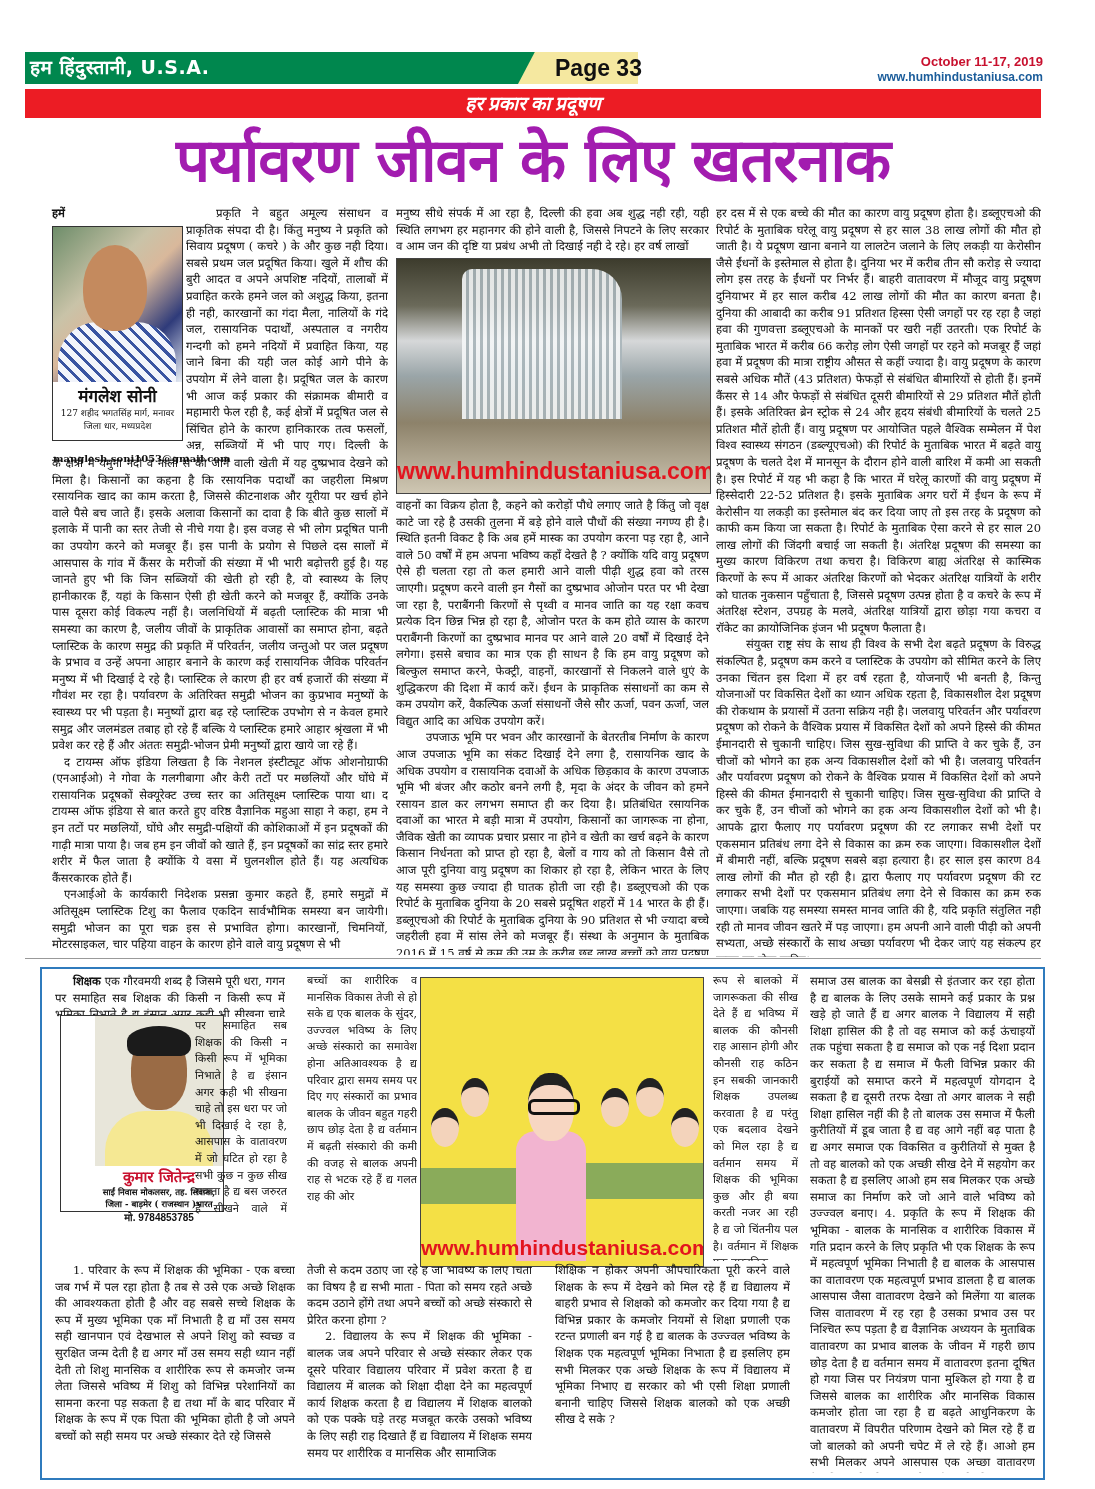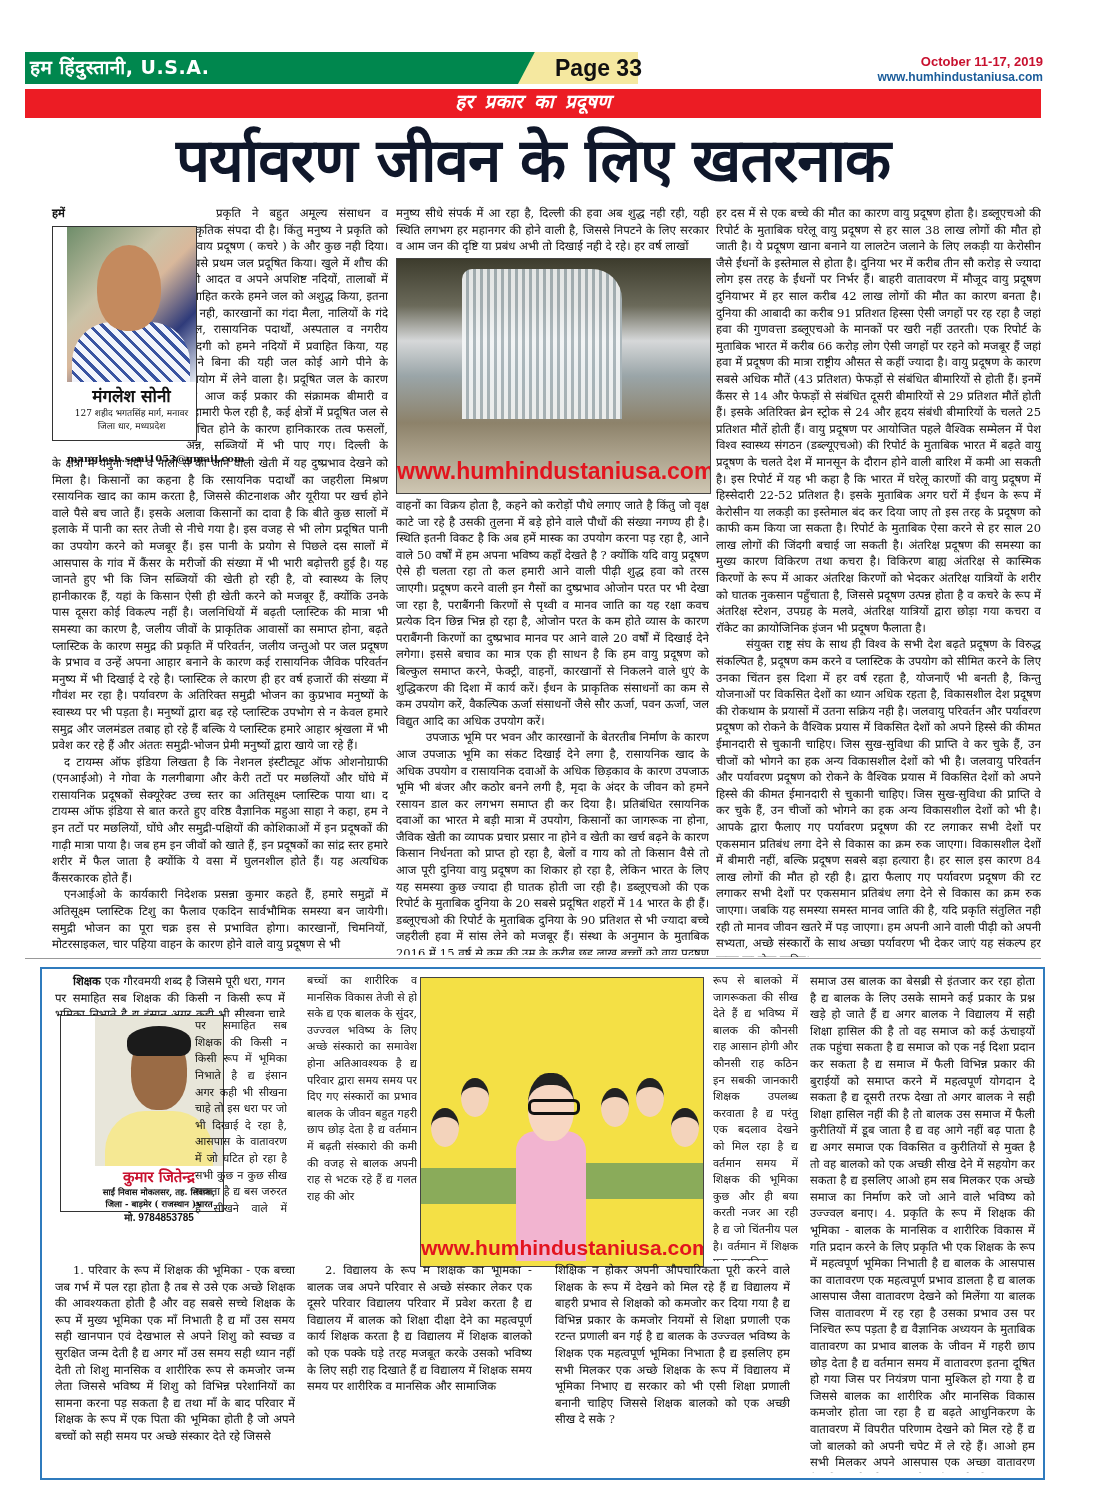"हर प्रकार का प्रदूषण" .redbar { font-family: Liberation Mono, monospace -> Liberation Serif, serif }
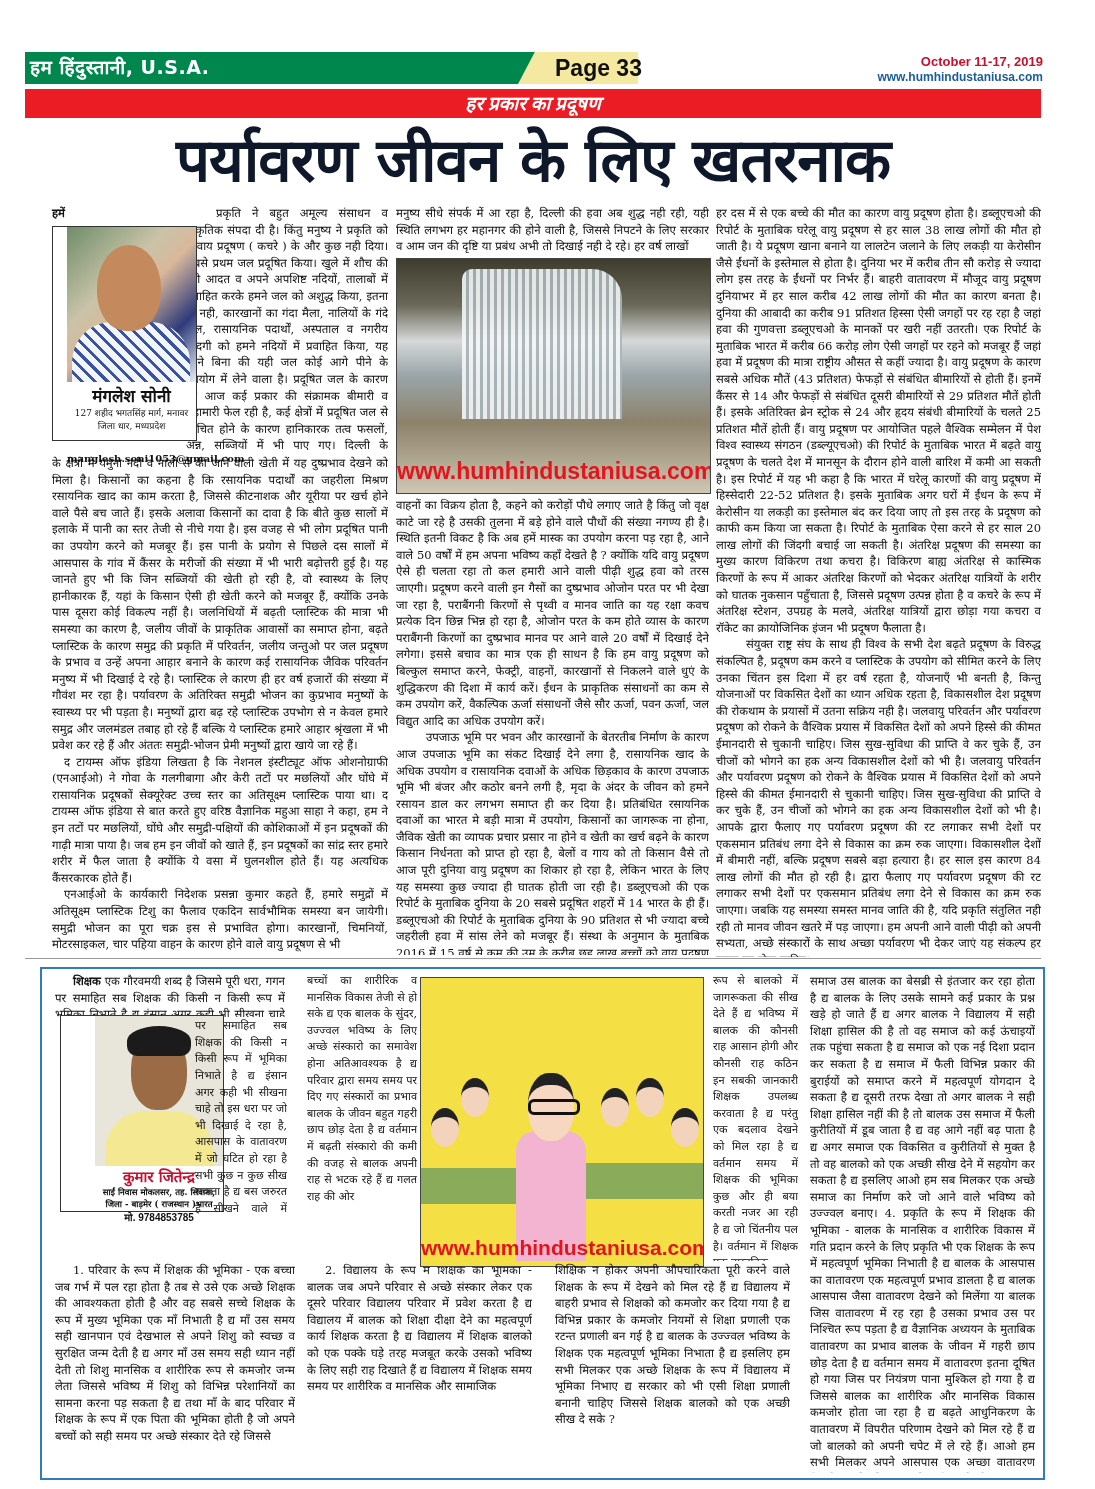"पर्यावरण जीवन के लिए खतरनाक" .headline { color: #0f172a -> #a21caf }
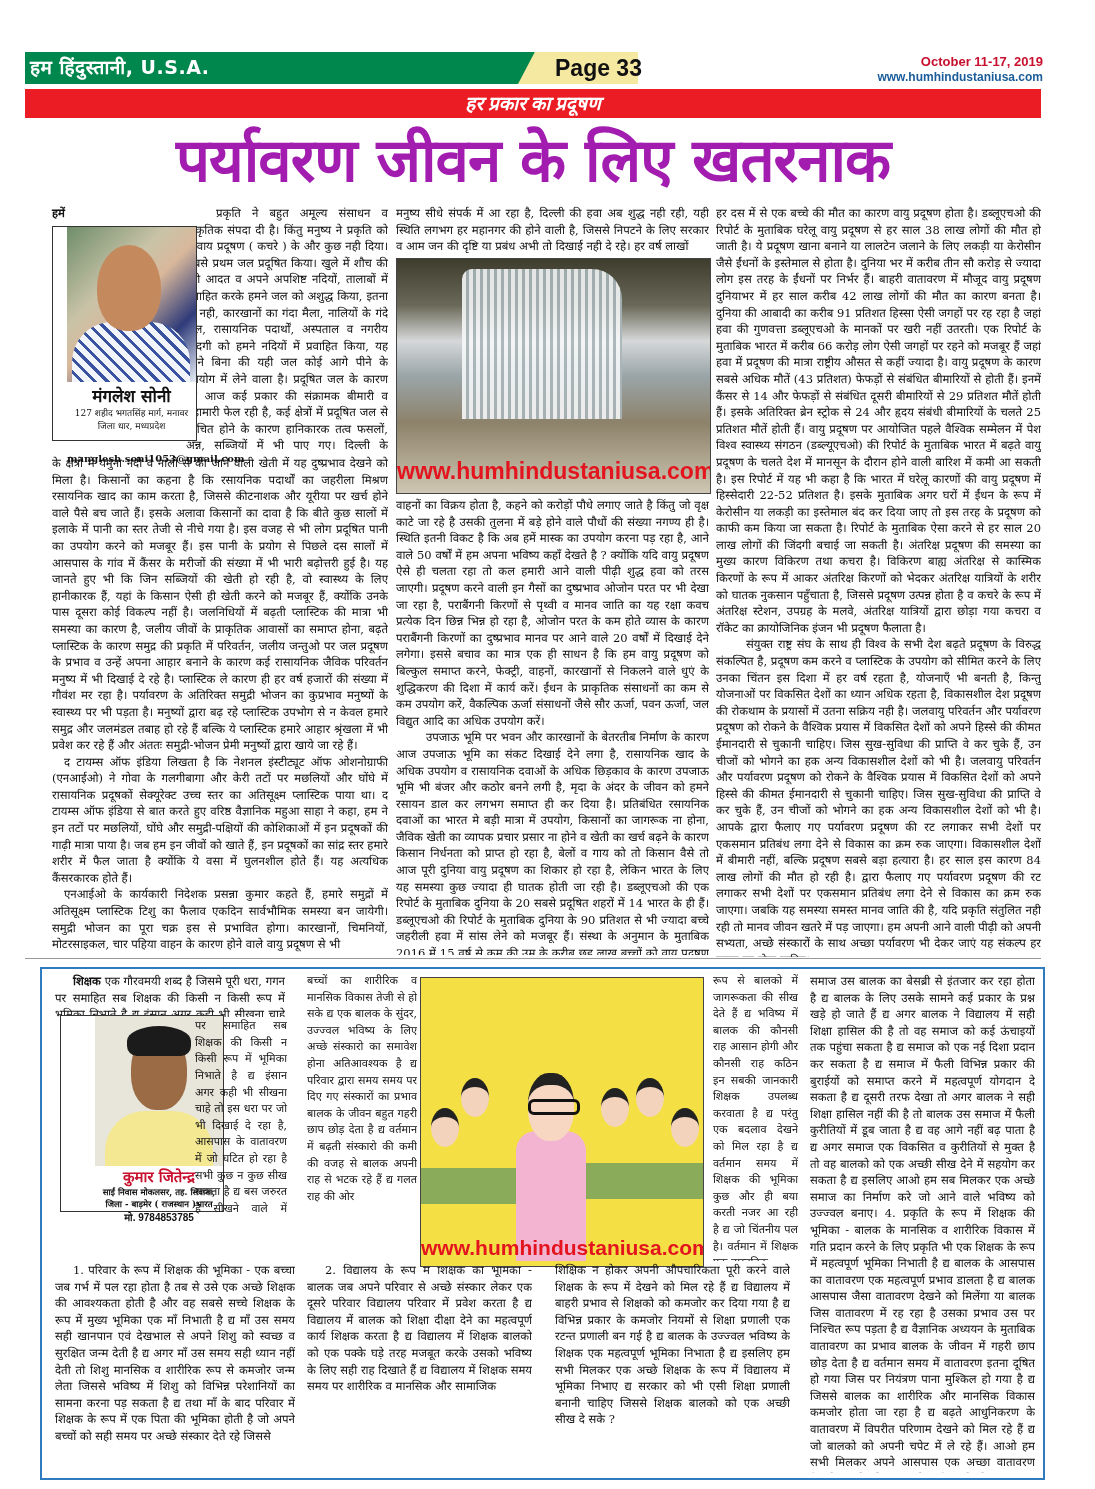"मंगलेश सोनी" .photo-author { padding-left: 14px -> none }
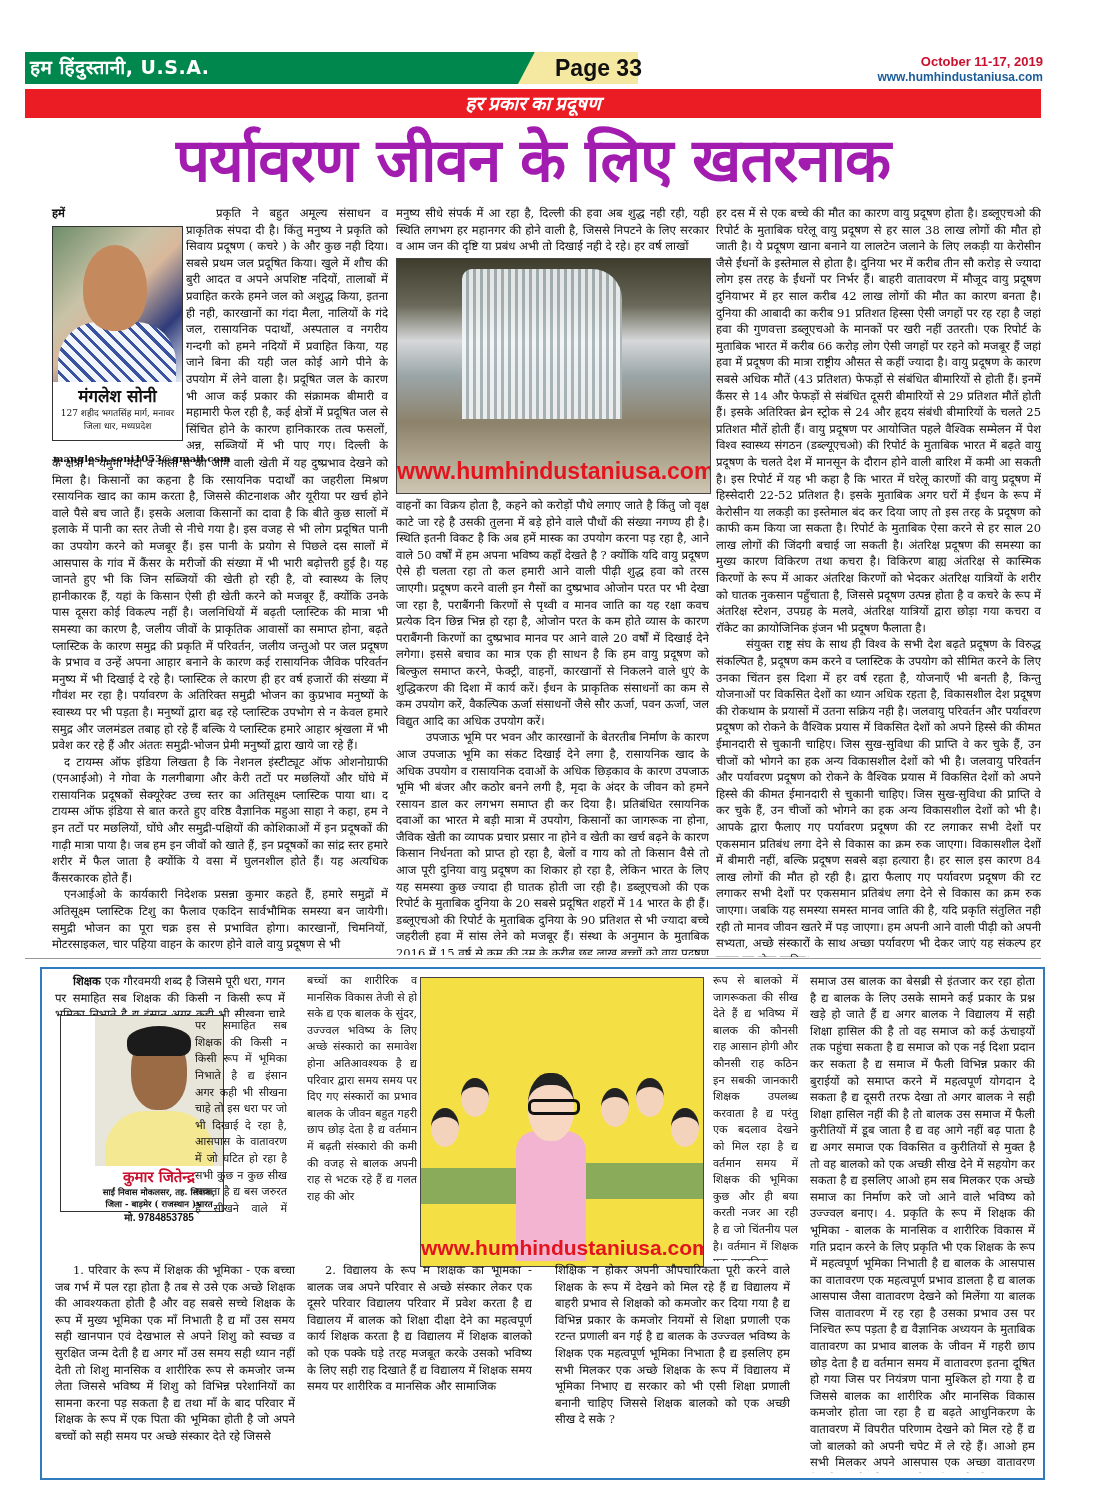"तेजी से कदम उठाए जा" p { html: none -> <p>तेजी से कदम उठाए जा रहे हैं जो भविष्य के लिए चिंता का विषय है द्य सभी माता - पिता को समय रहते अच्छे कदम उठाने होंगे तथा अपने बच्चों को अच्छे संस्कारो से प्रेरित करना होगा ?</p> }
